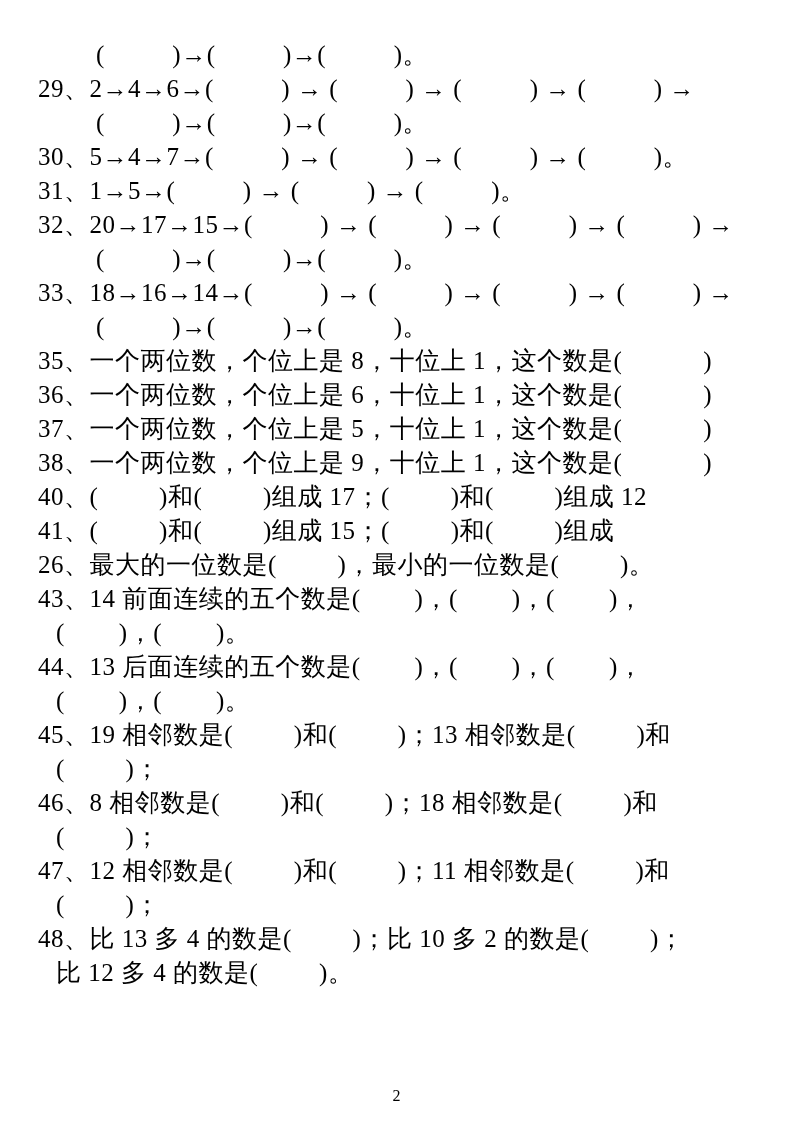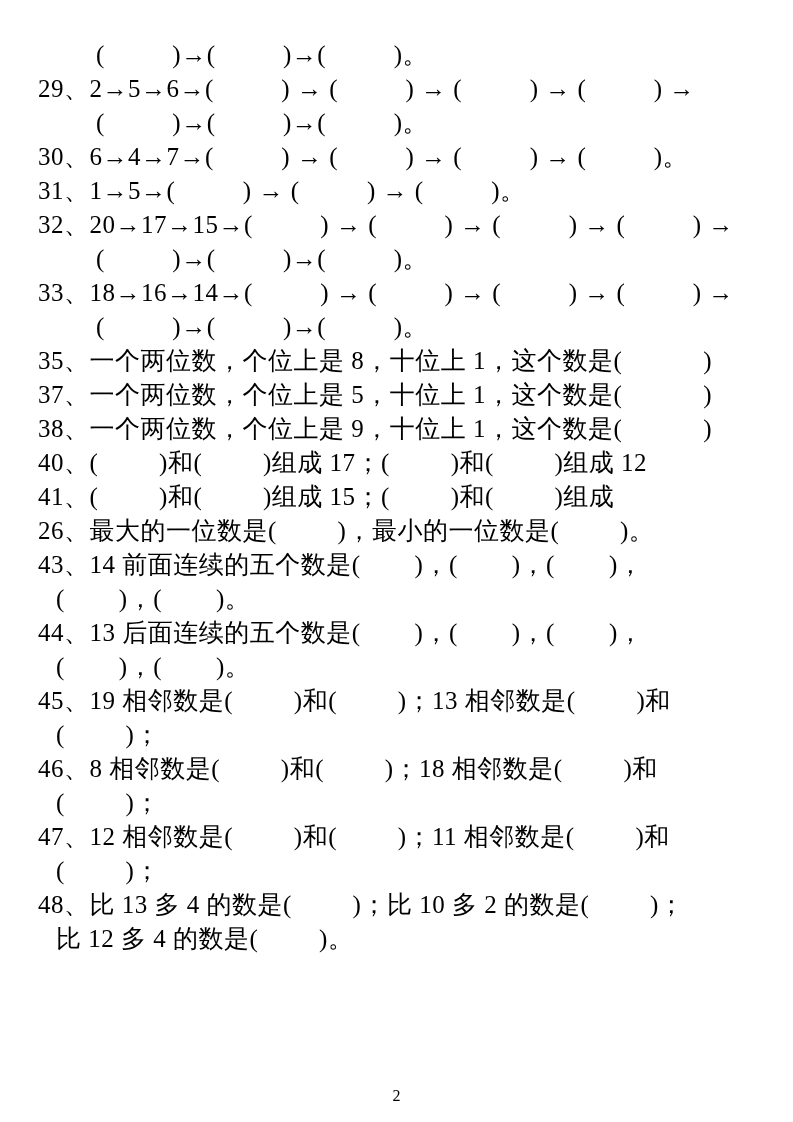"29、2→5→6→( ) → ( )" div.line { text: 5 -> 4 }
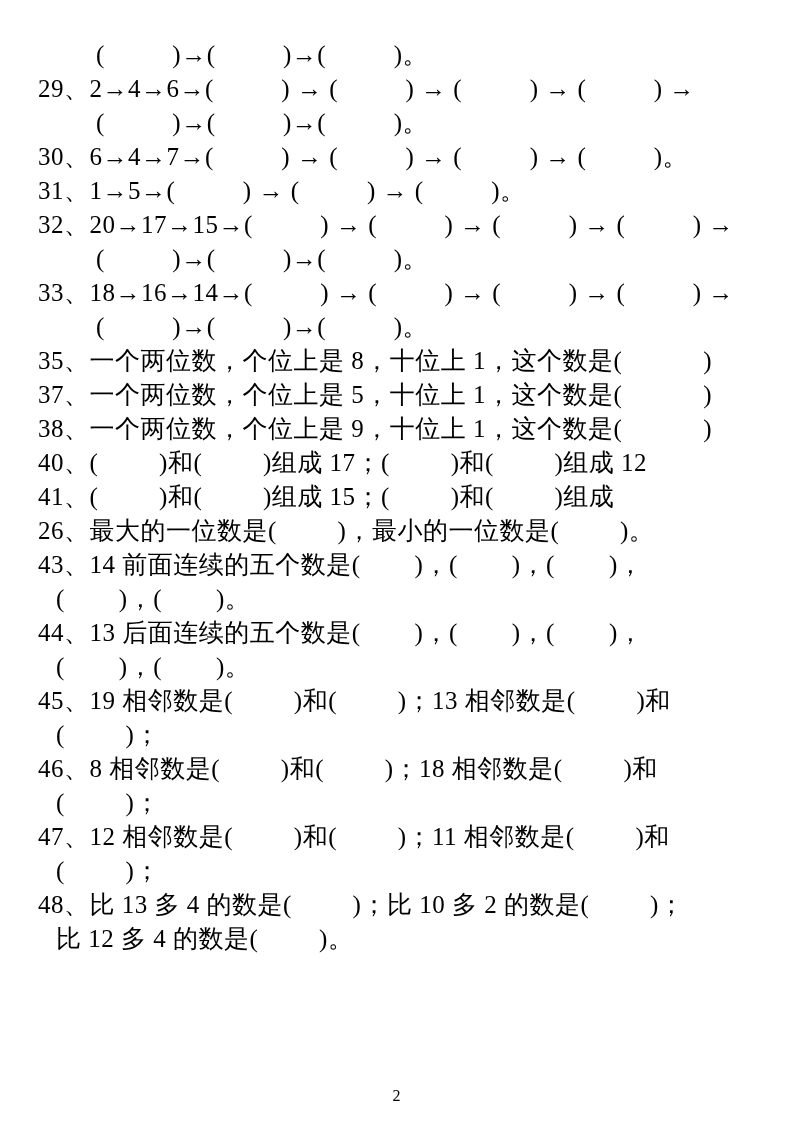"30、6→4→7→( ) → ( )" div.line { text: 6 -> 5 }
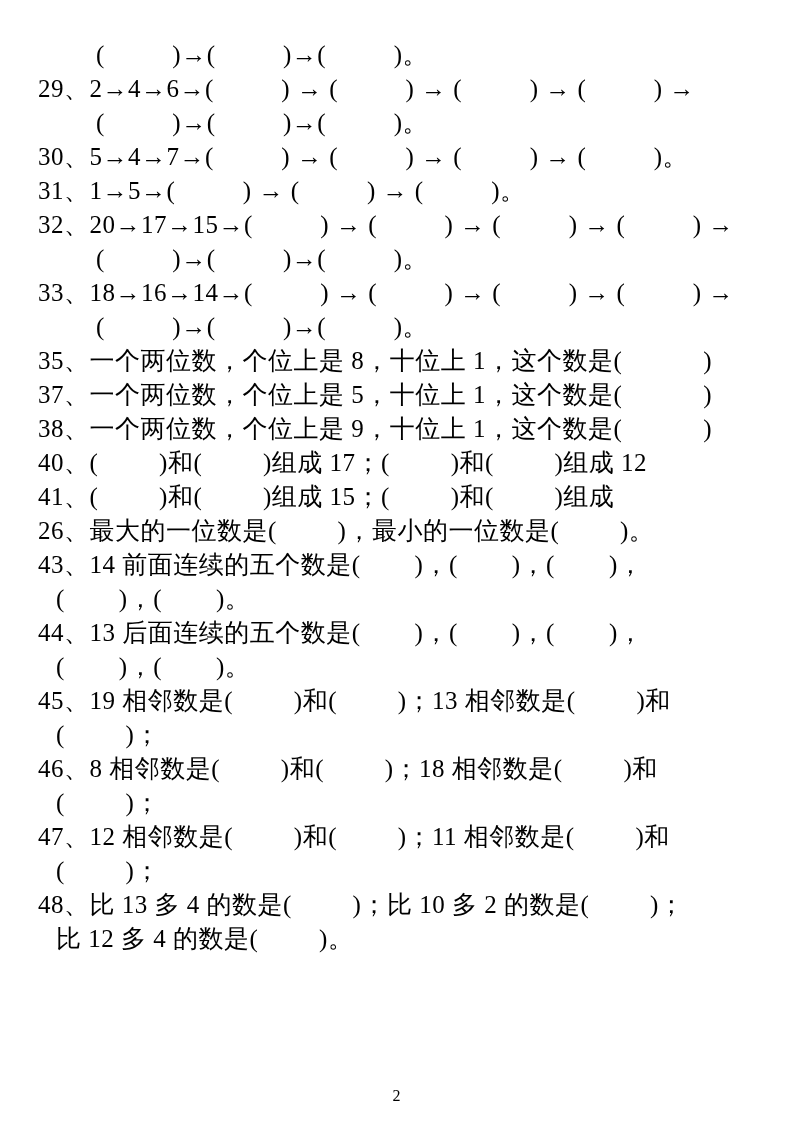"36、一个两位数，个位上是 6，十位上 1，这个数是( )" div.line { html: none -> <div>36、一个两位数，个位上是 6，十位上 1，这个数是( )</div> }
